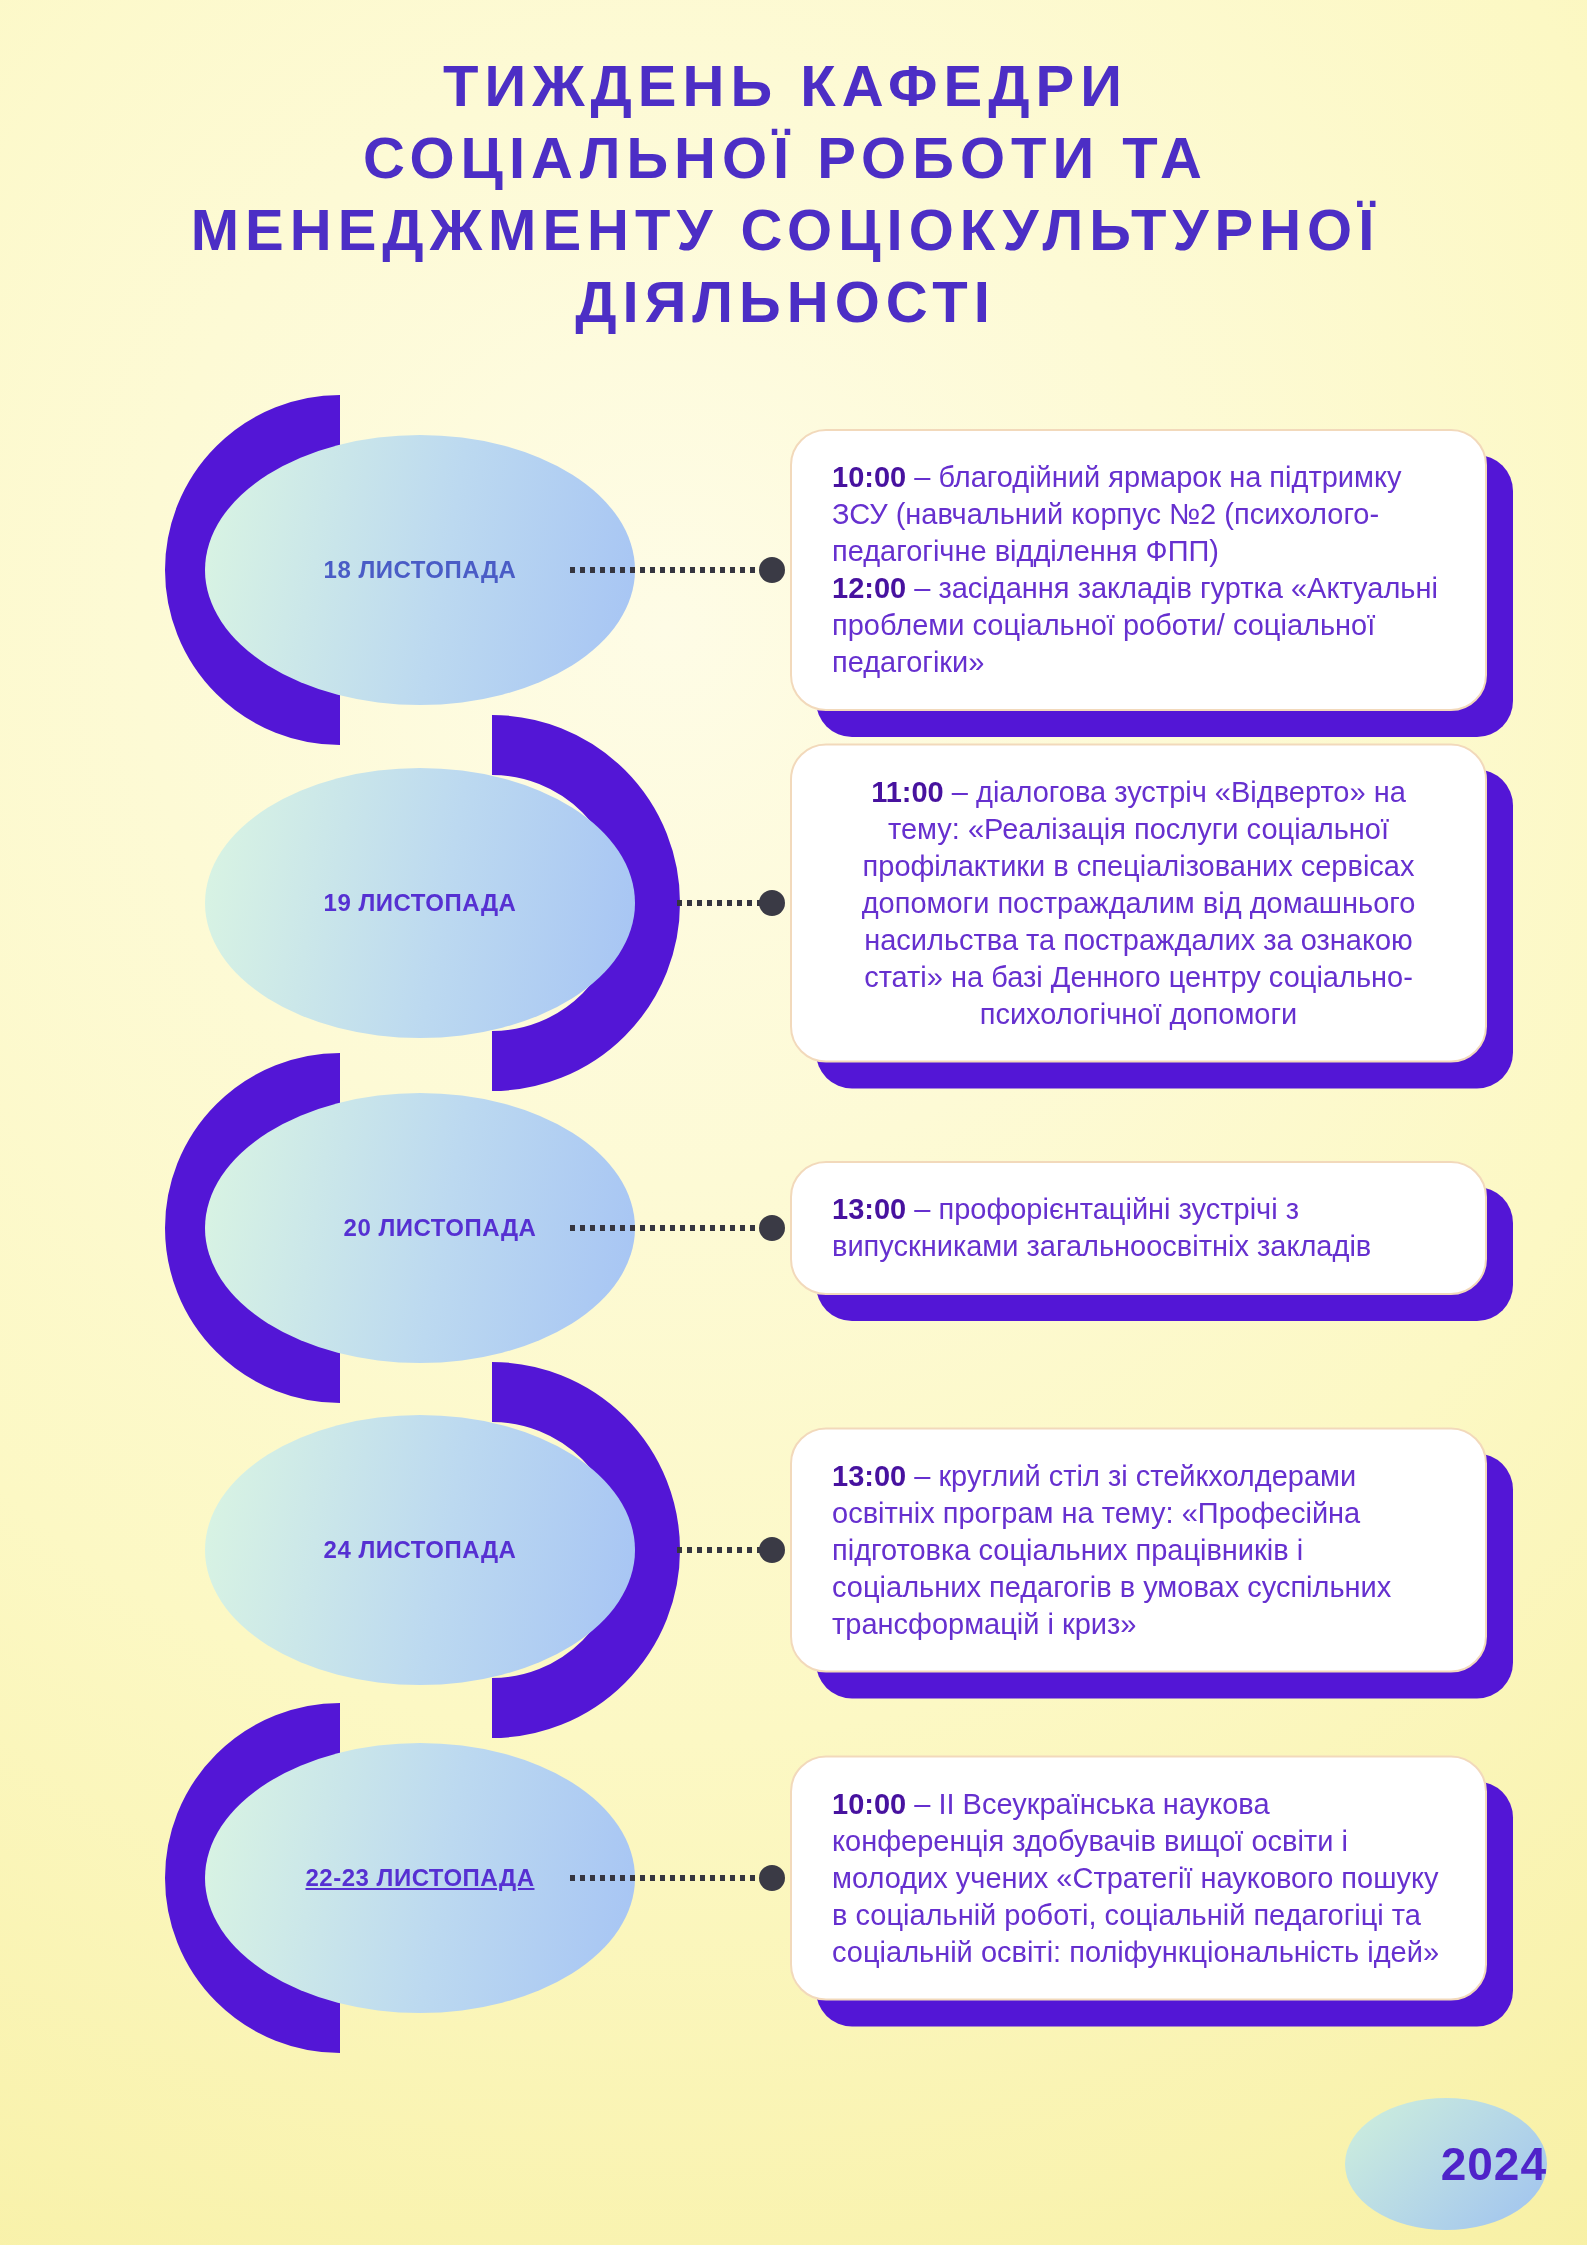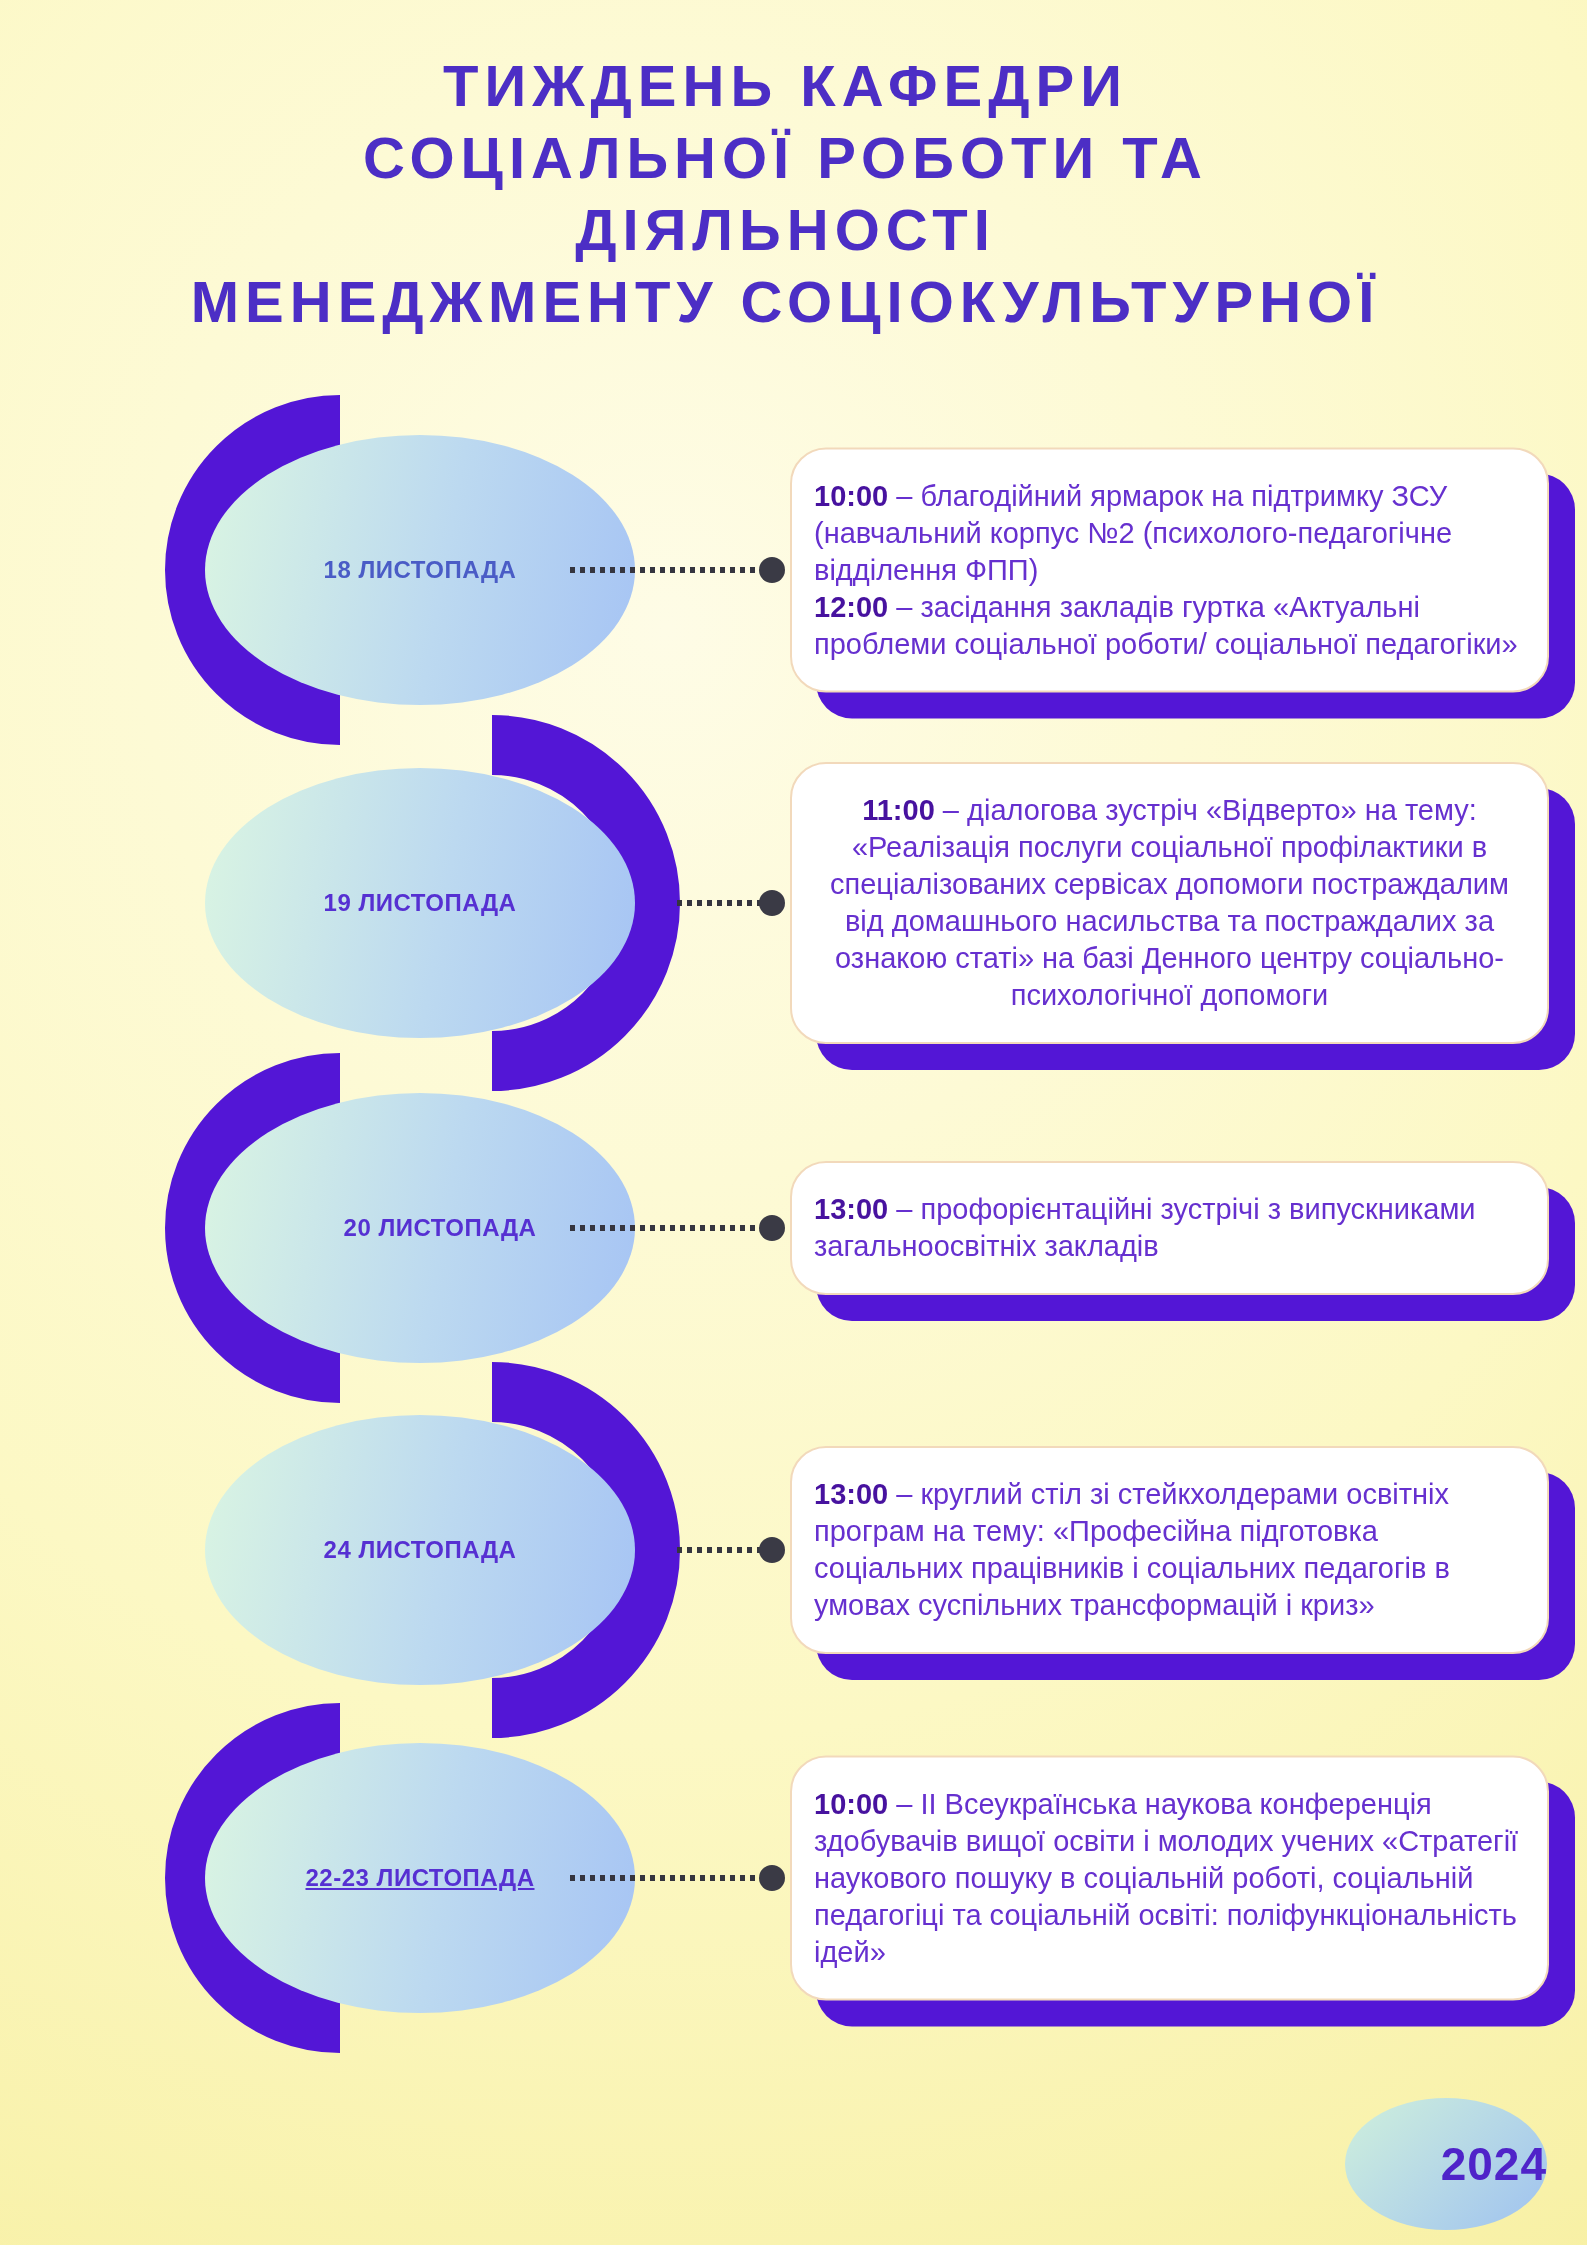"ДІЯЛЬНОСТІ" div { order: before "МЕНЕДЖМЕНТУ СОЦІОКУЛЬТУРНОЇ" -> after "МЕНЕДЖМЕНТУ СОЦІОКУЛЬТУРНОЇ" }
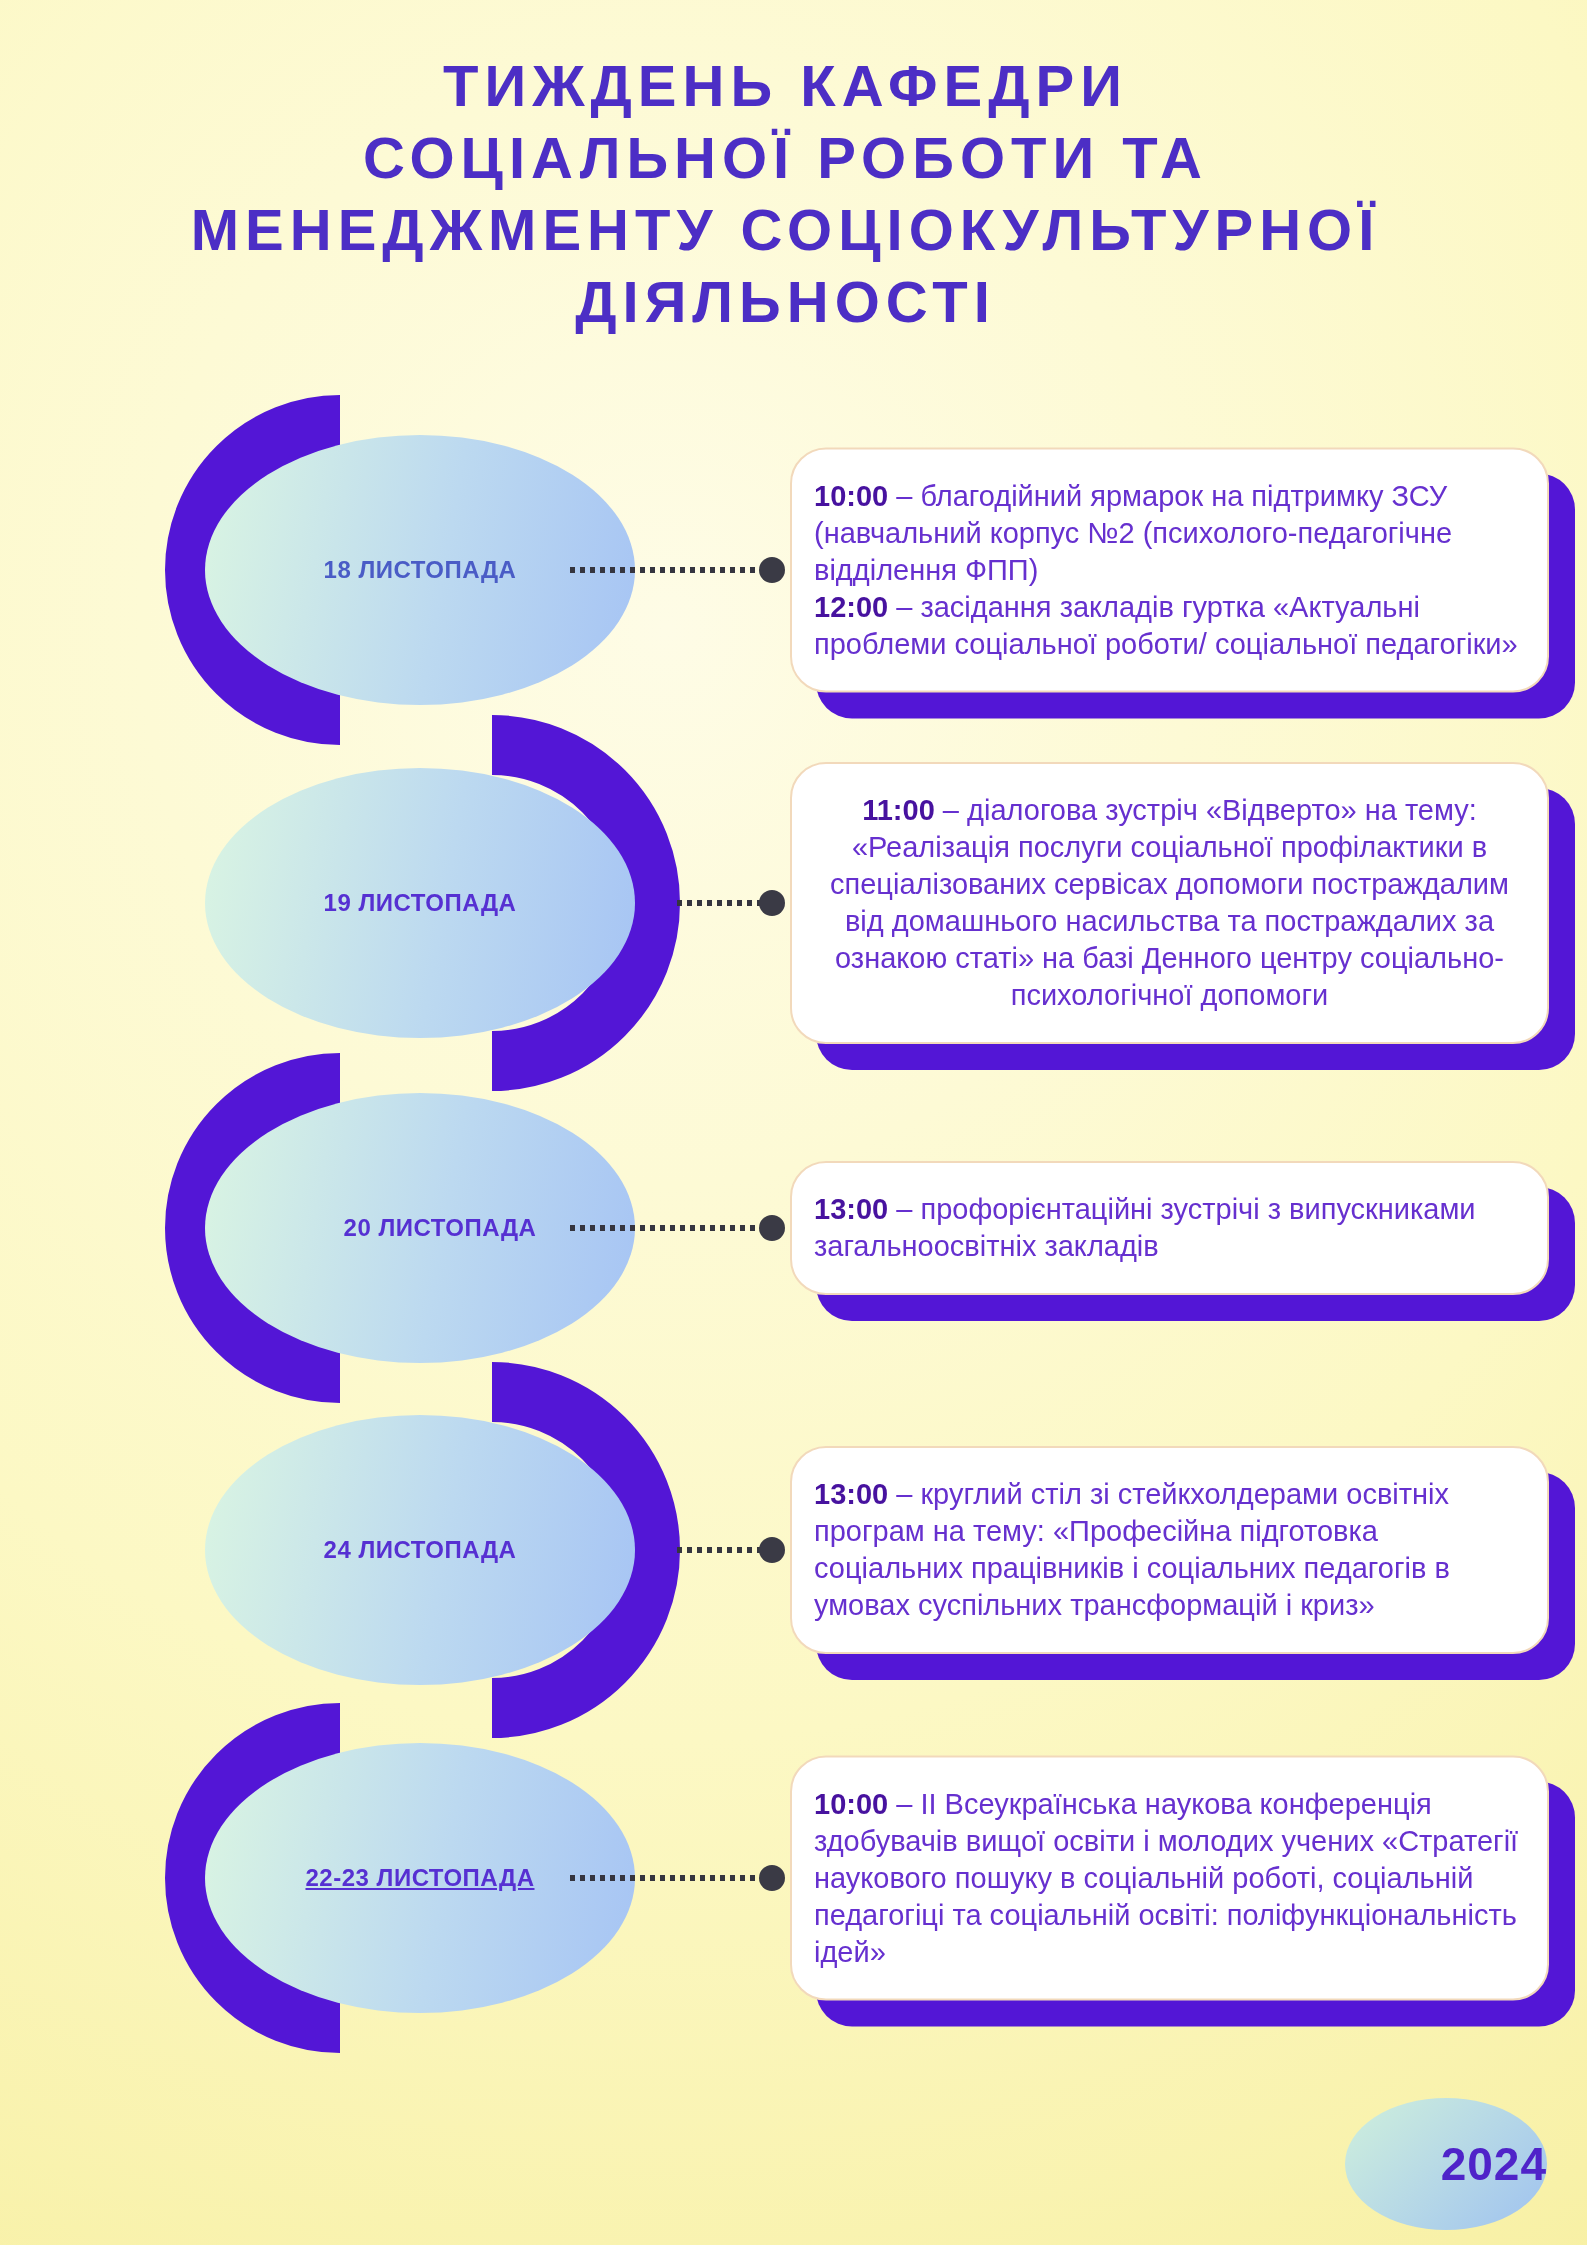"10:00 – благодійний ярмарок на" .card { padding: 28px 22px -> 28px 40px; width: 759px -> 697px }
